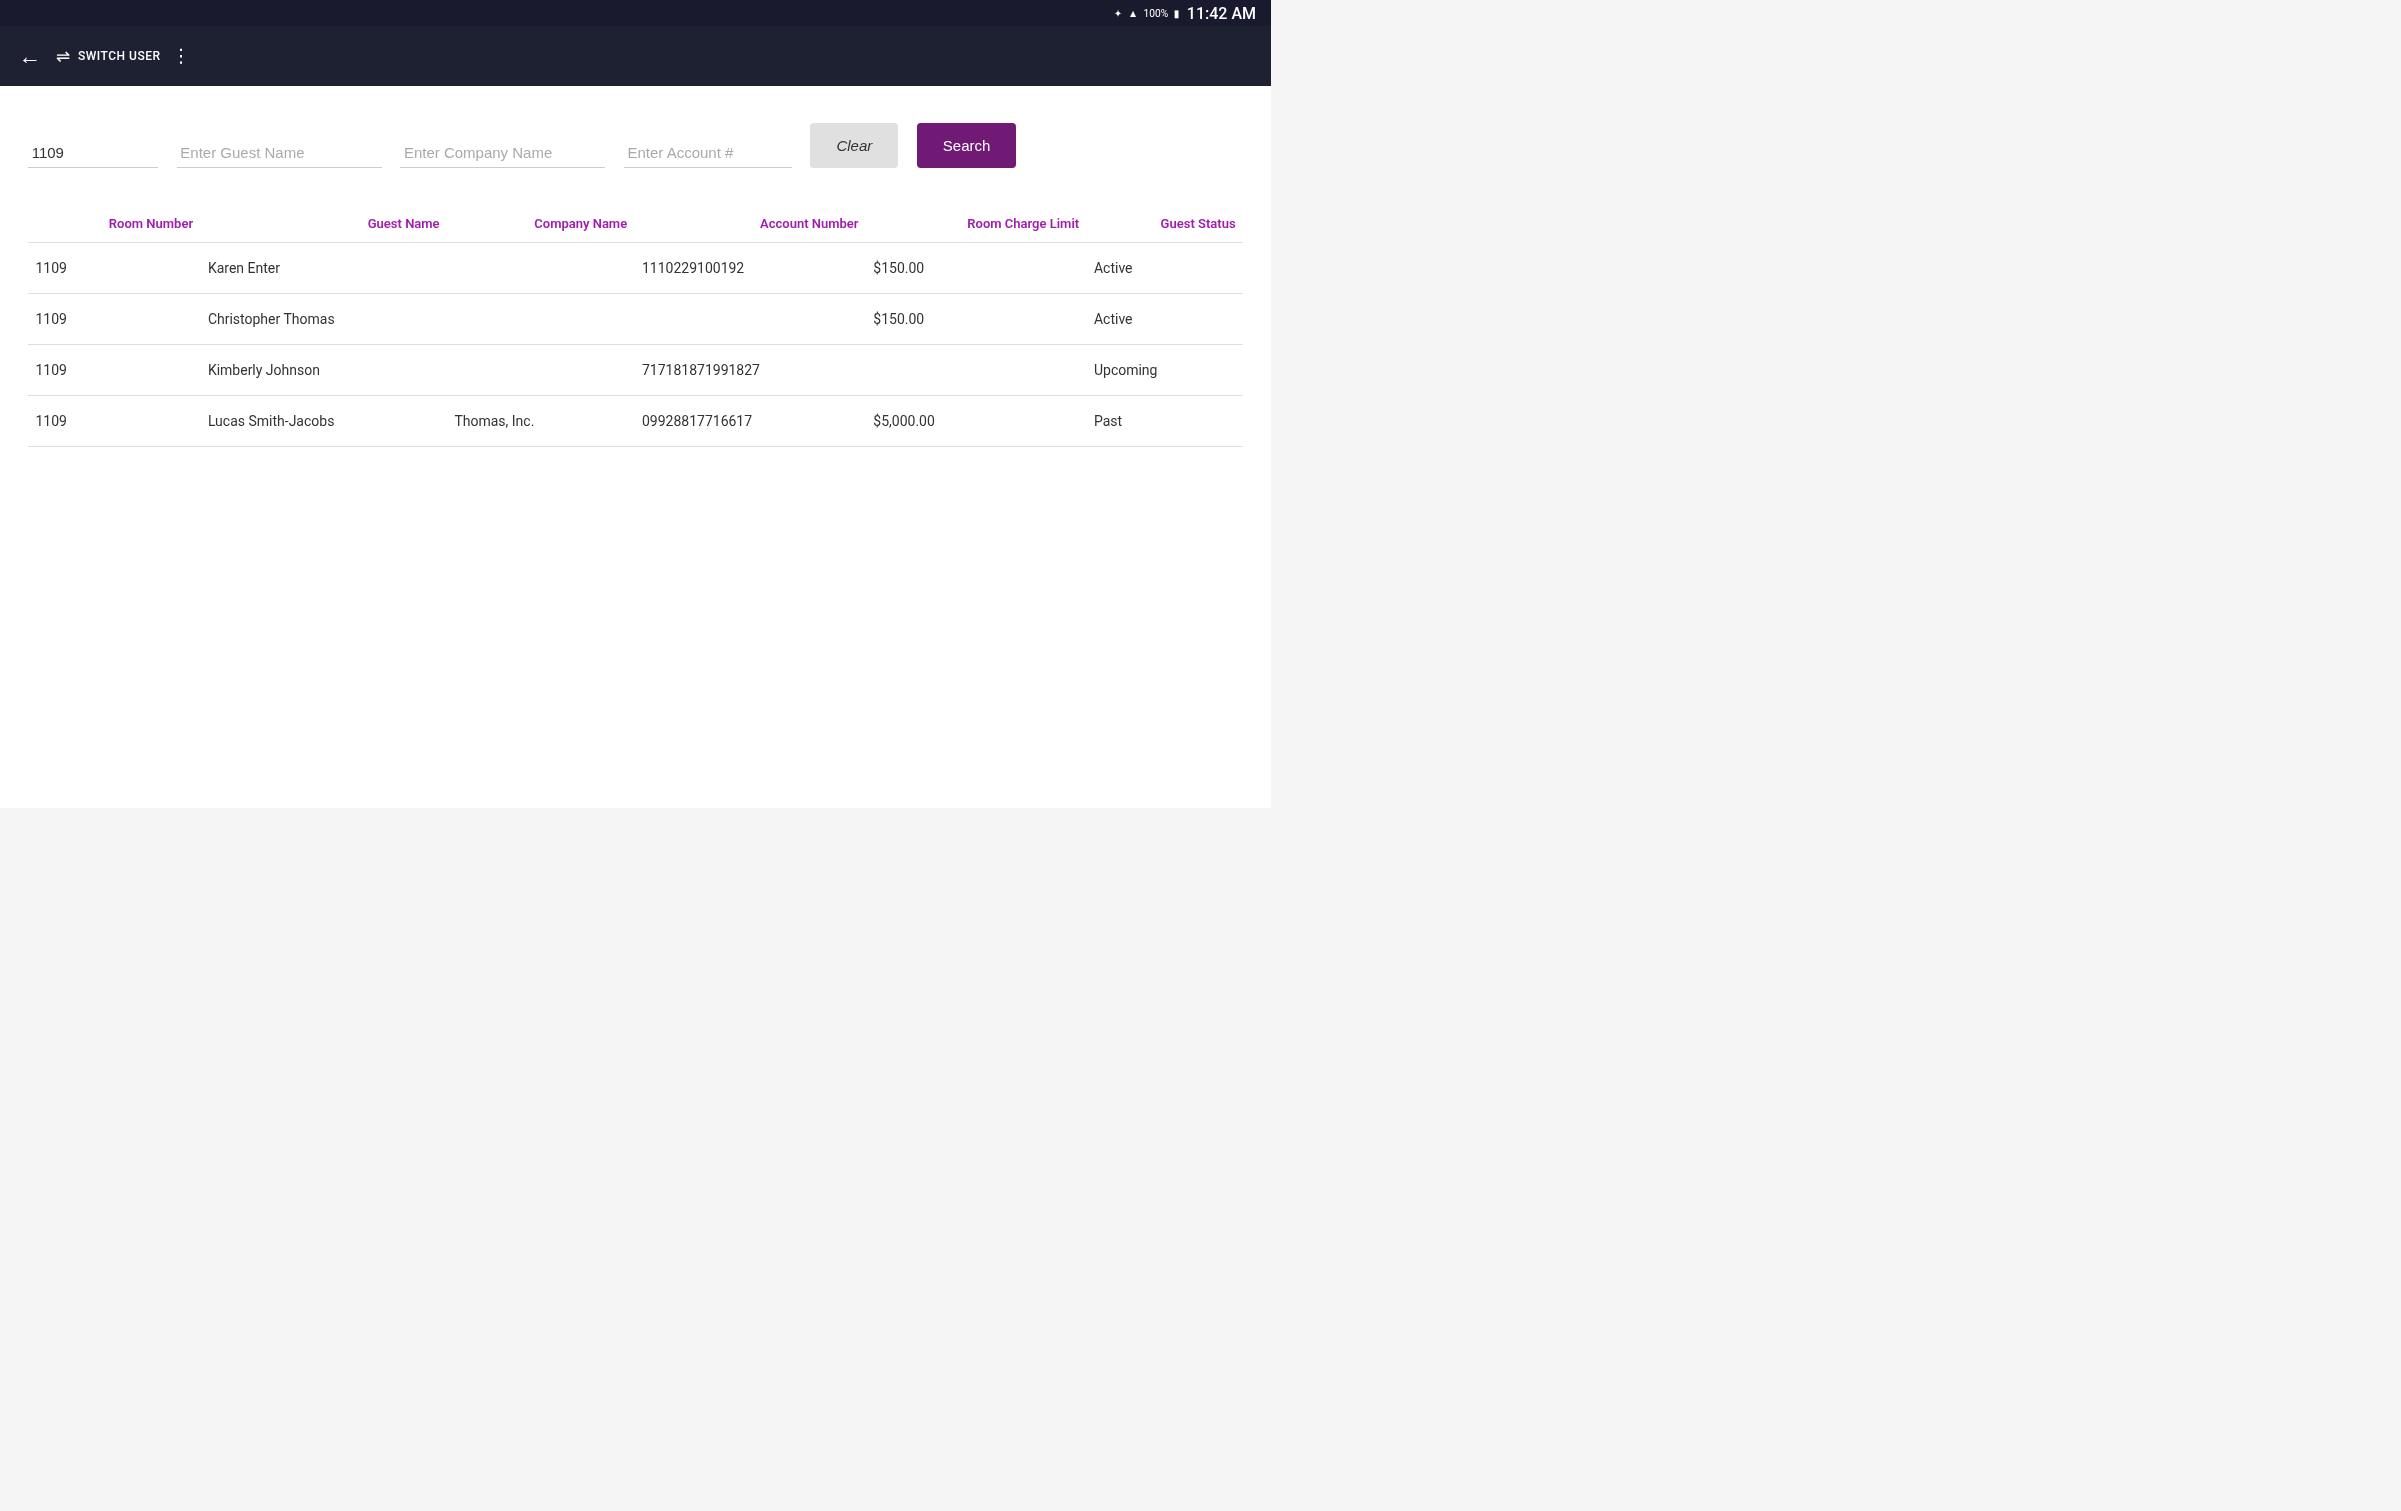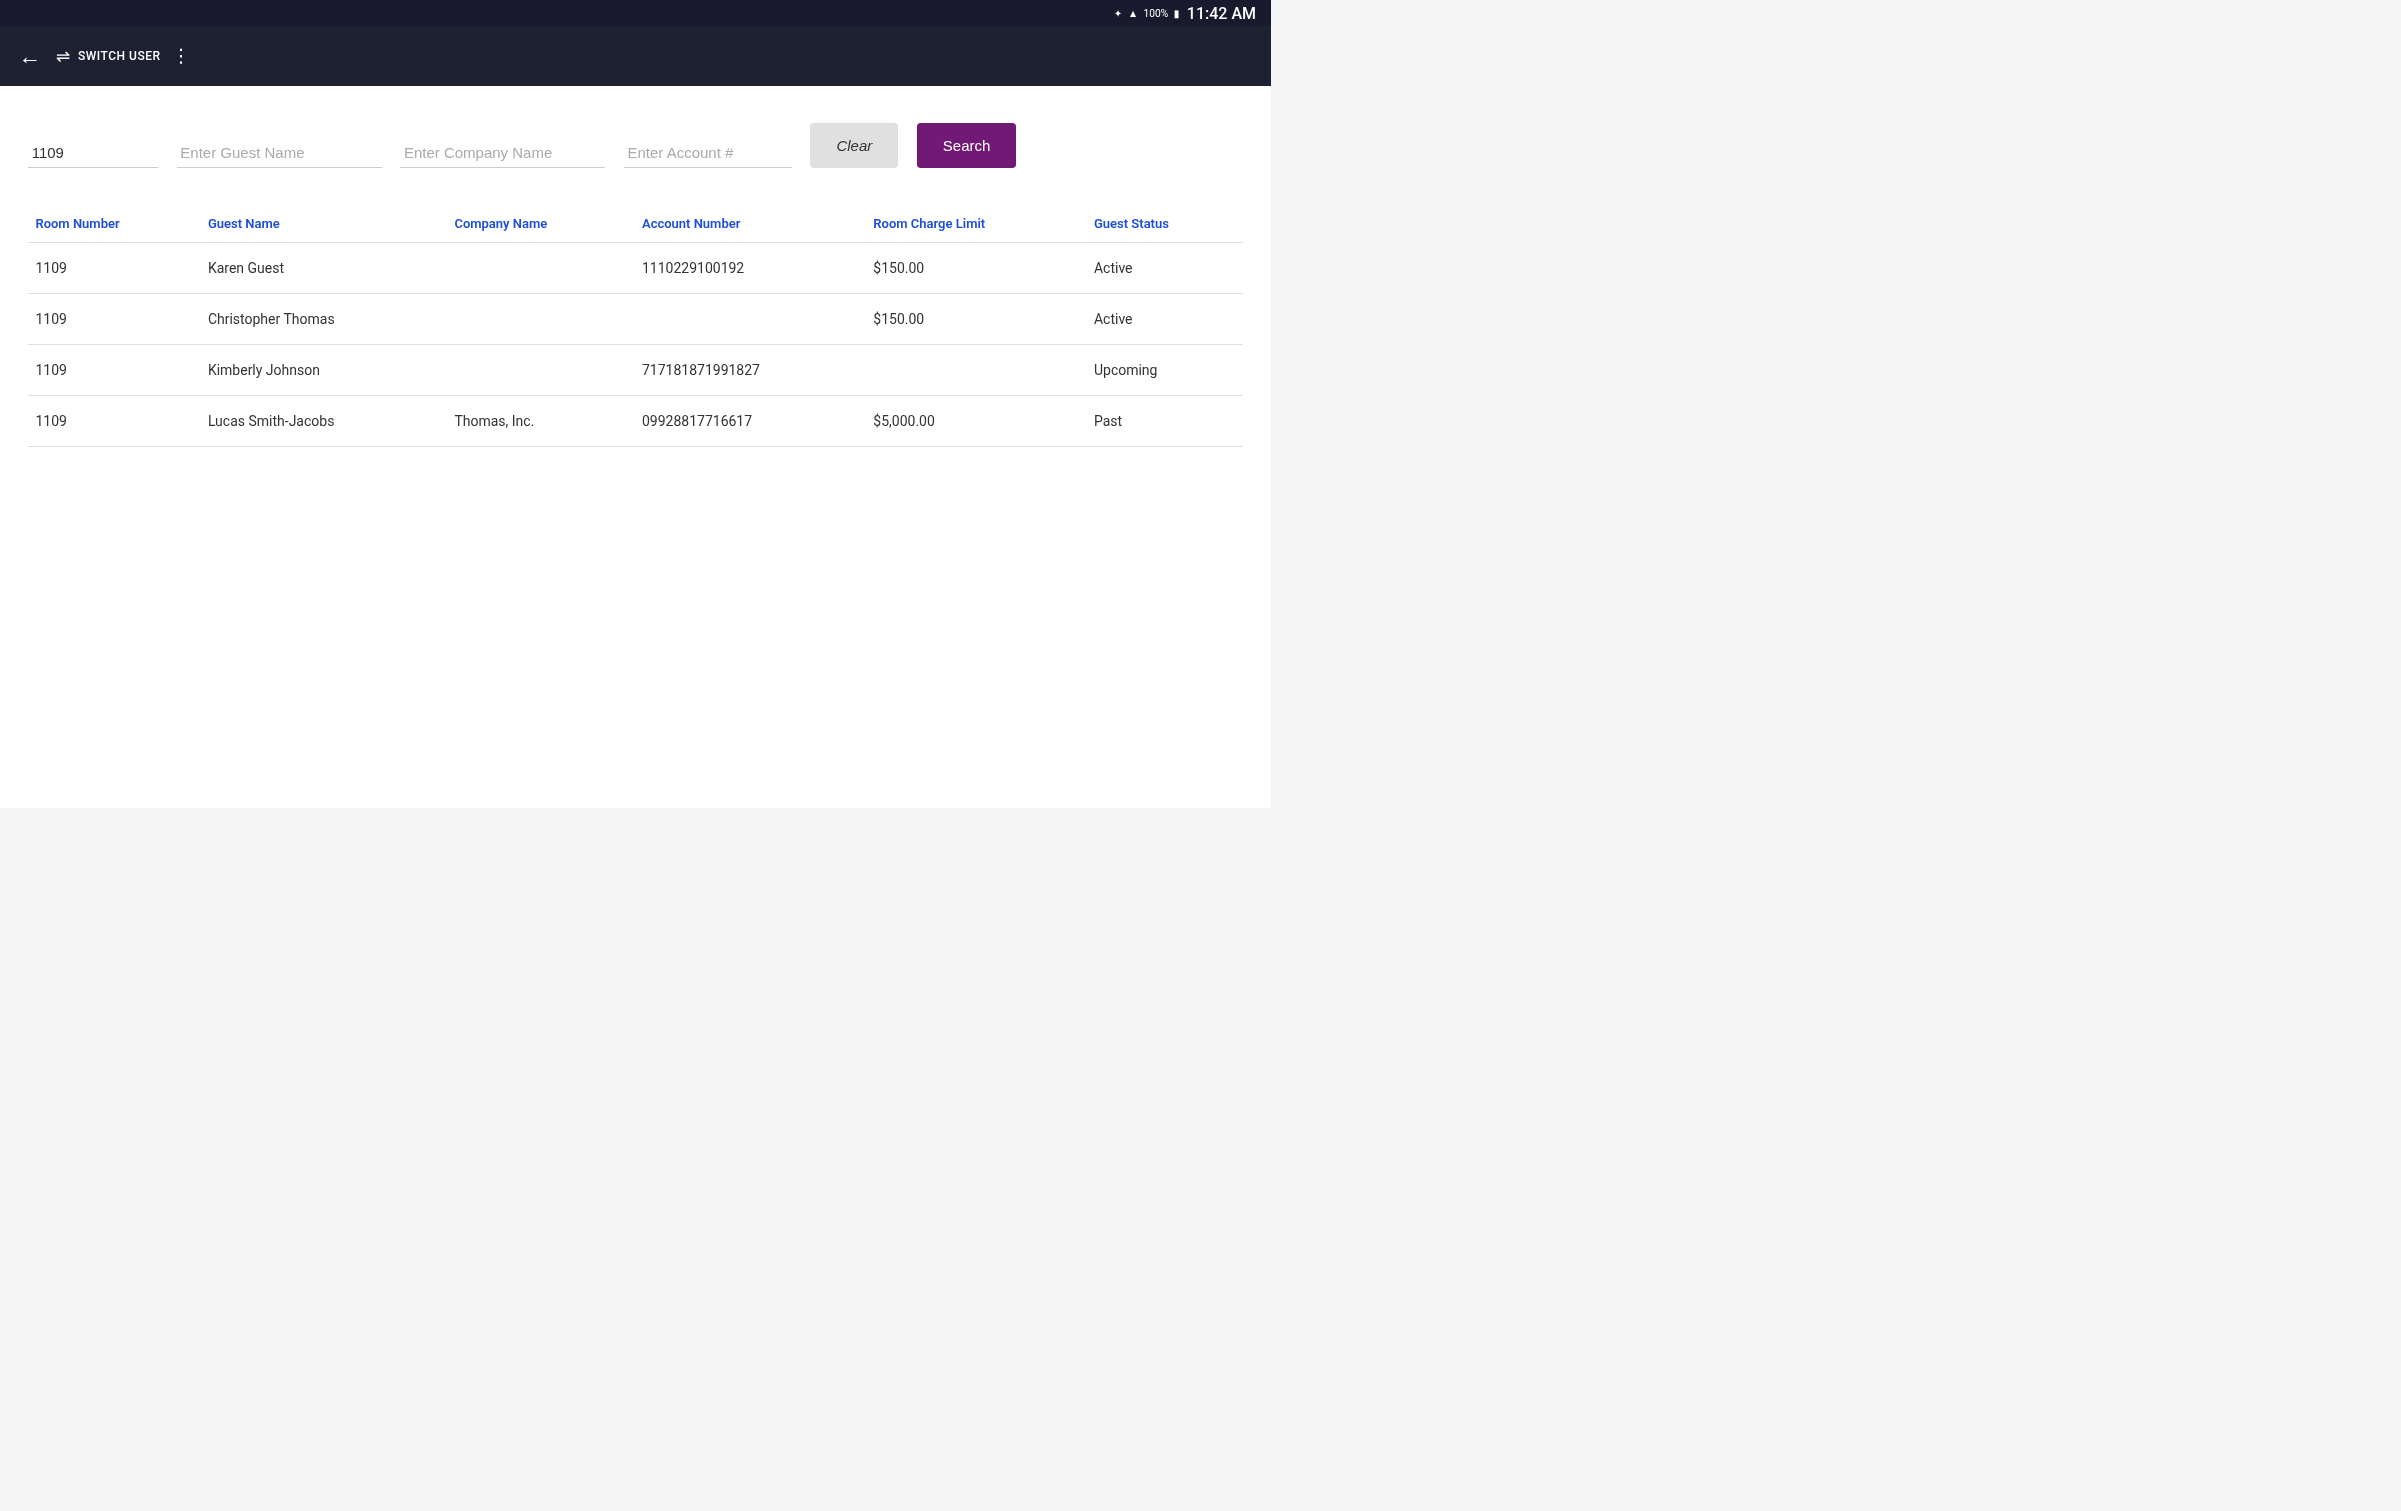"Room Number" .results-table thead th { color: #1d4ed8 -> #a21caf; text-align: left -> right }
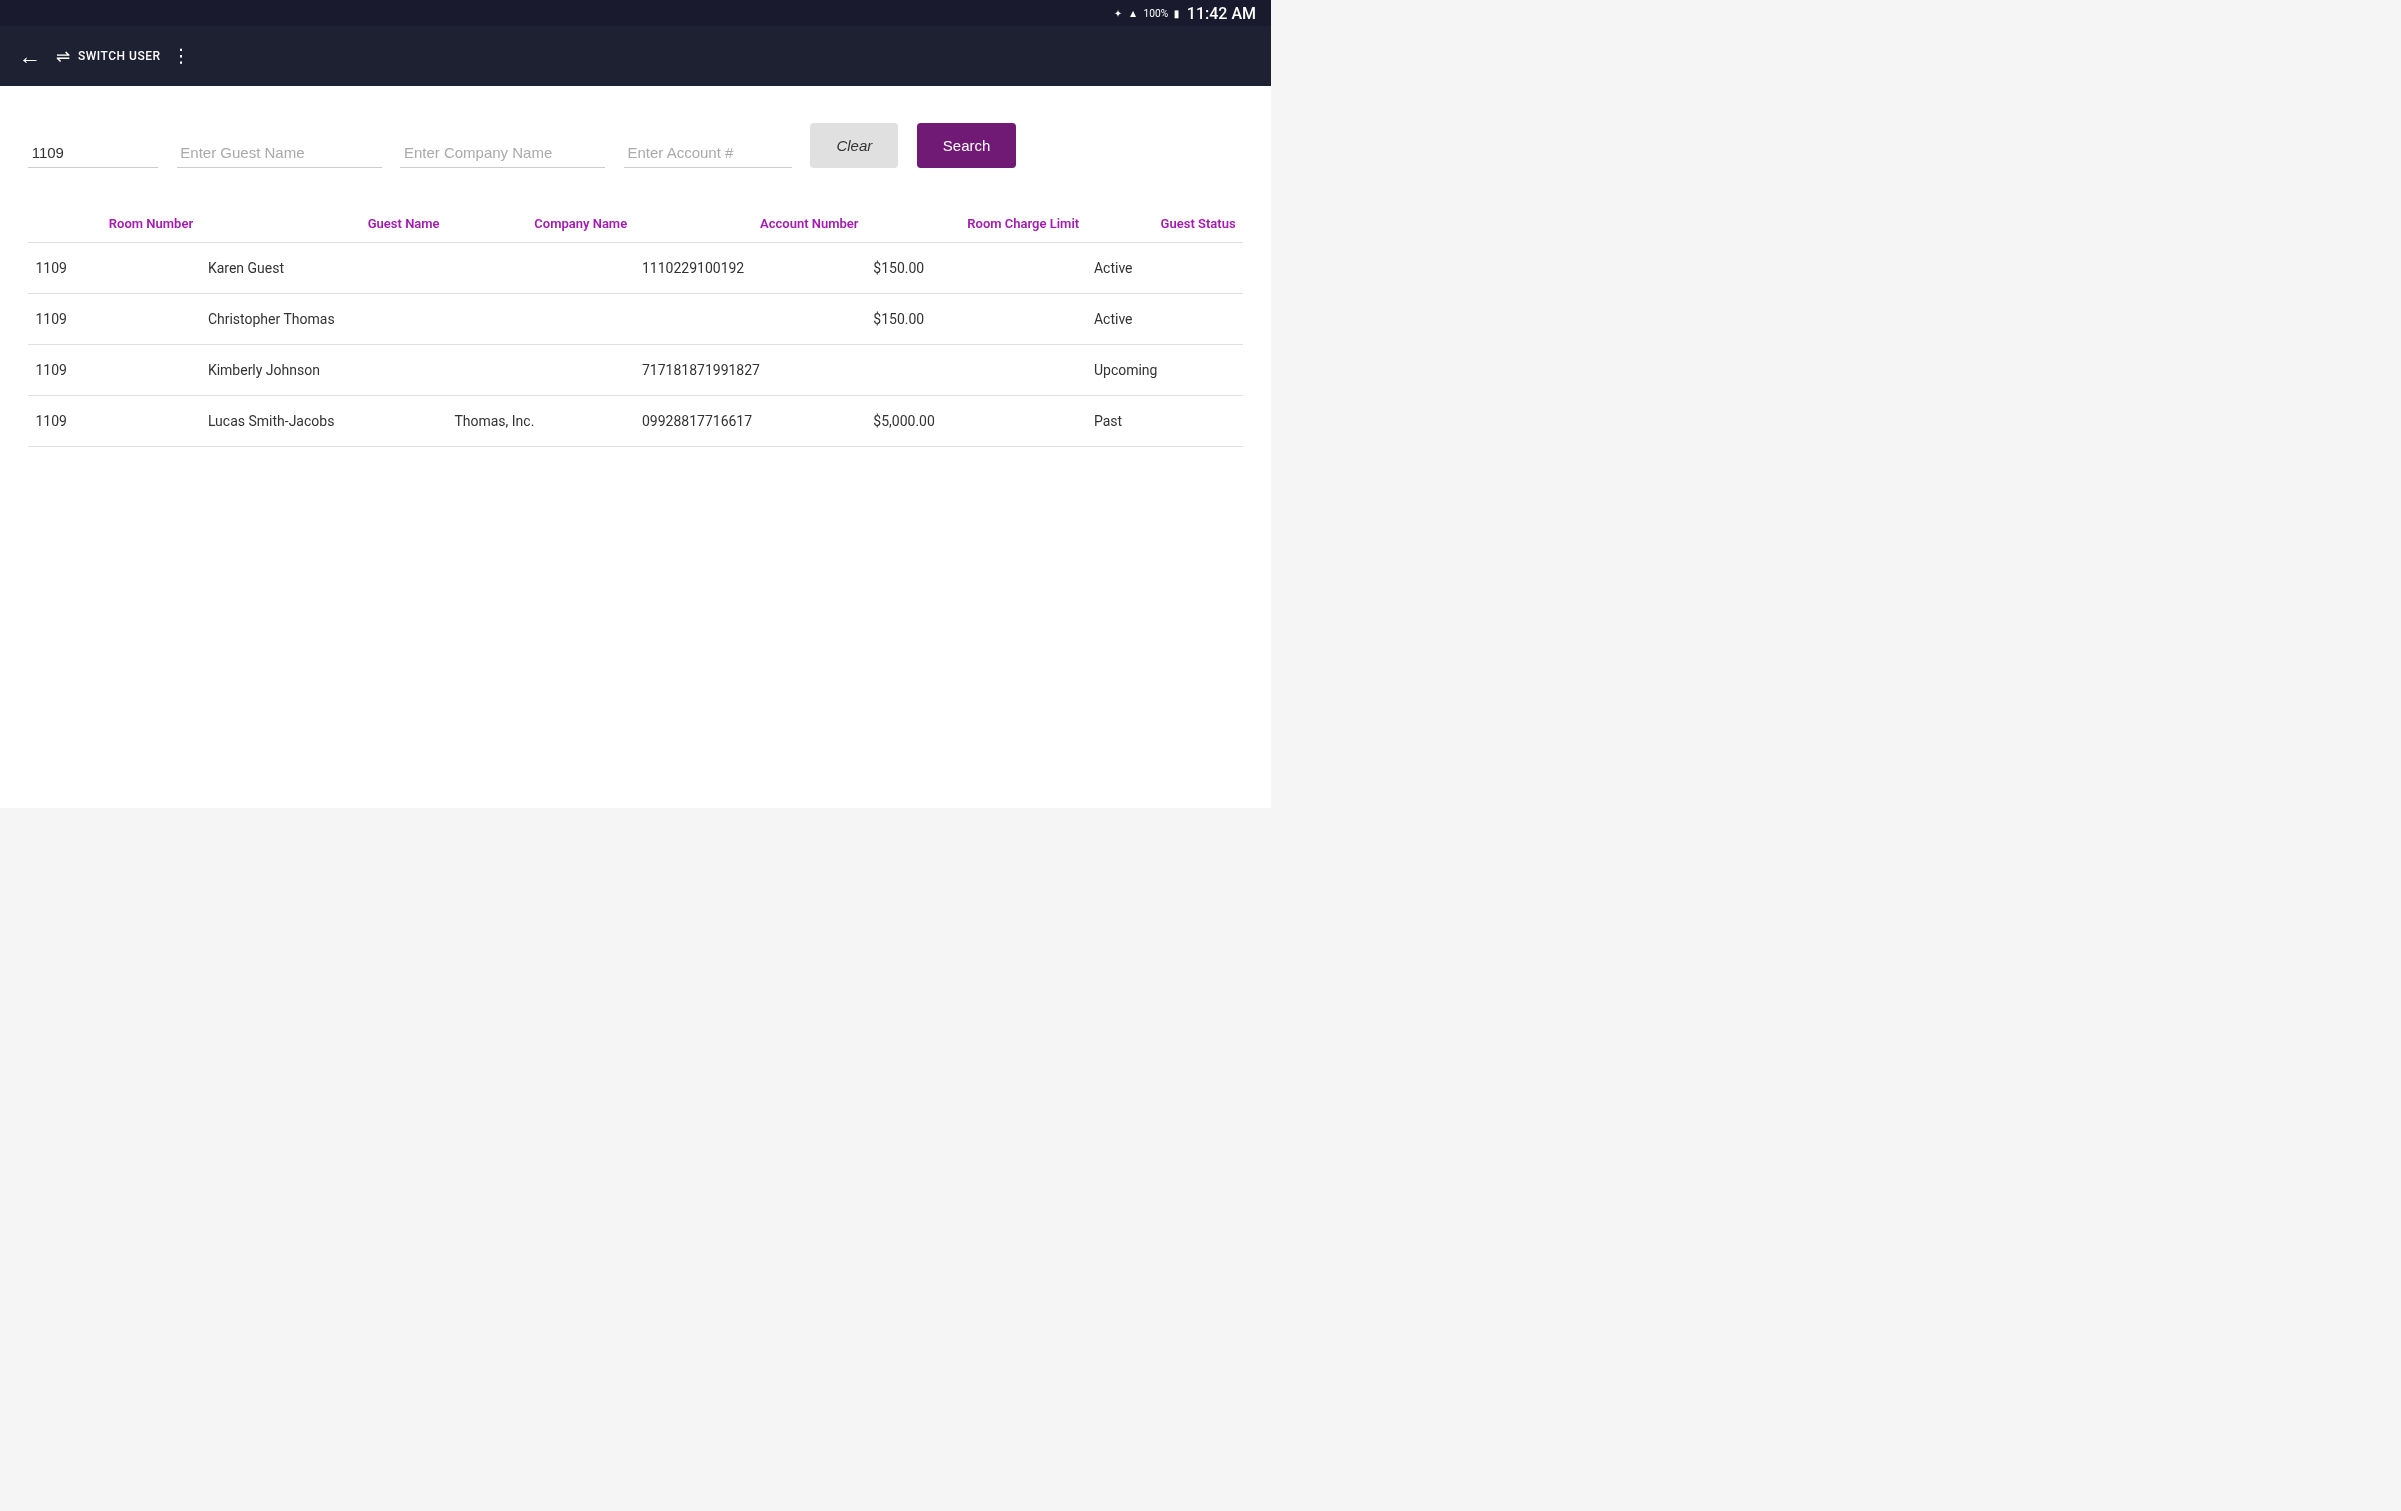"Karen Guest" td { text: Guest -> Enter }
